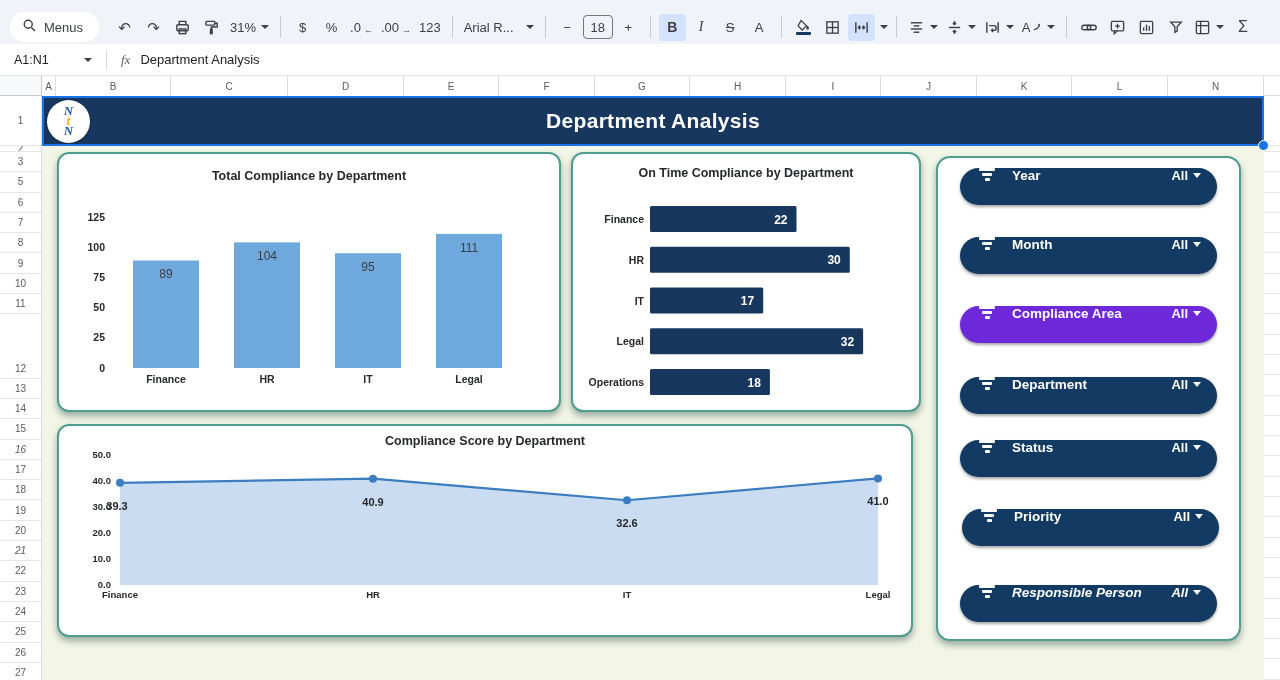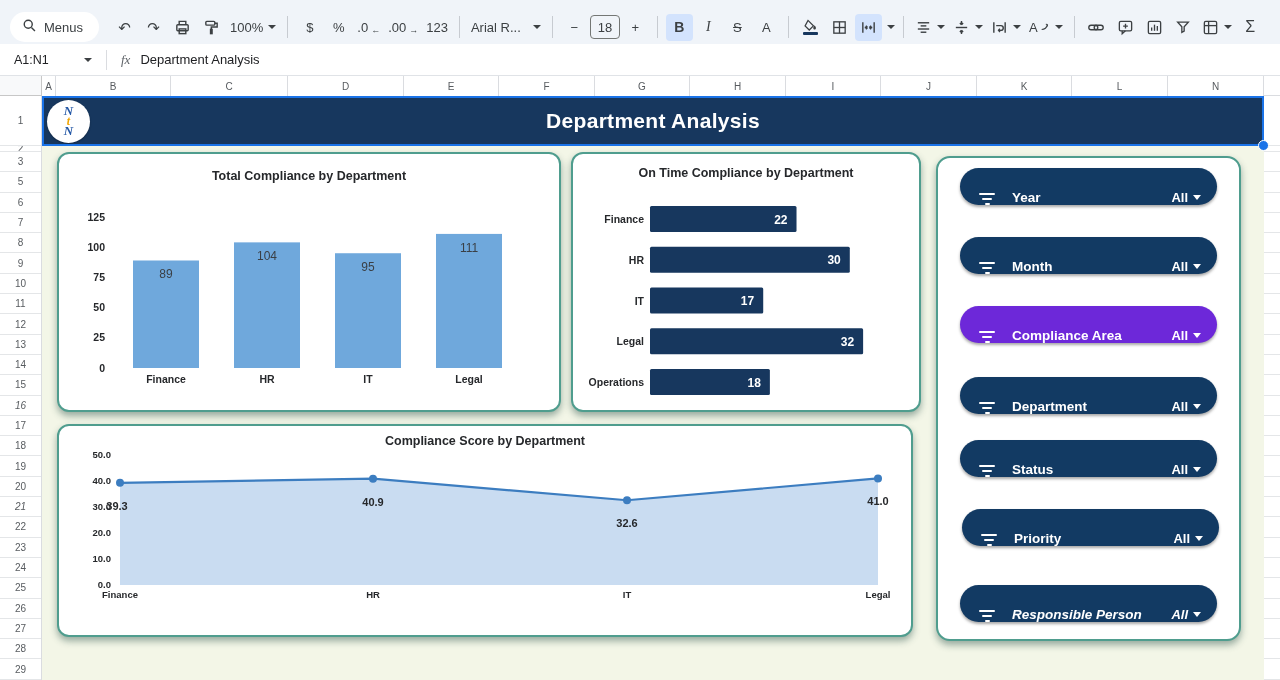"100%" span { text: 100% -> 31% }
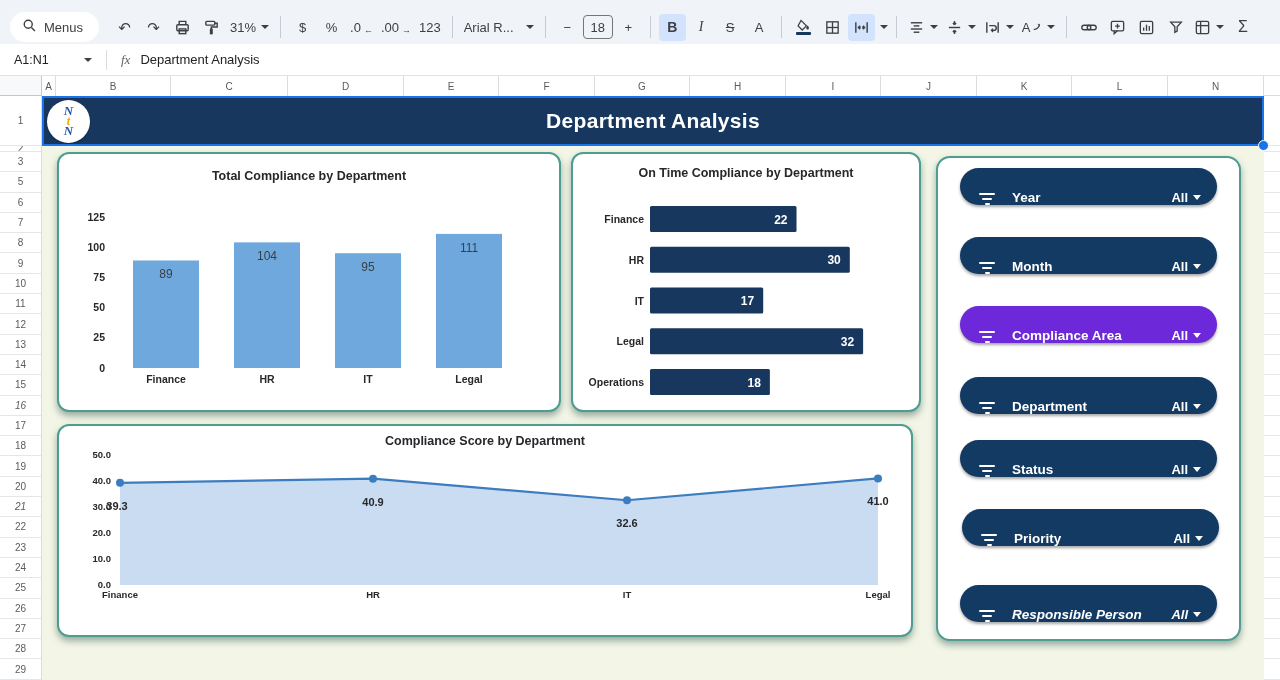"Year" .pill { align-items: flex-end -> flex-start }
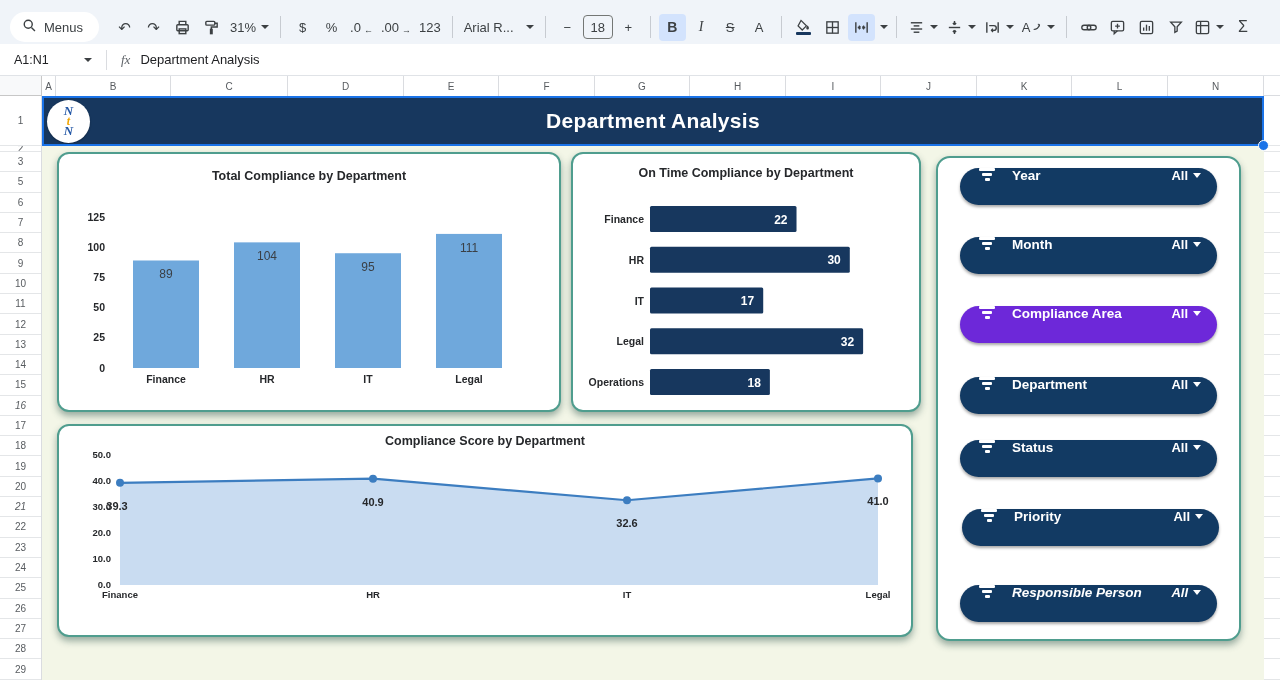"12" div.gutter-row { margin-top: none -> 44px }
